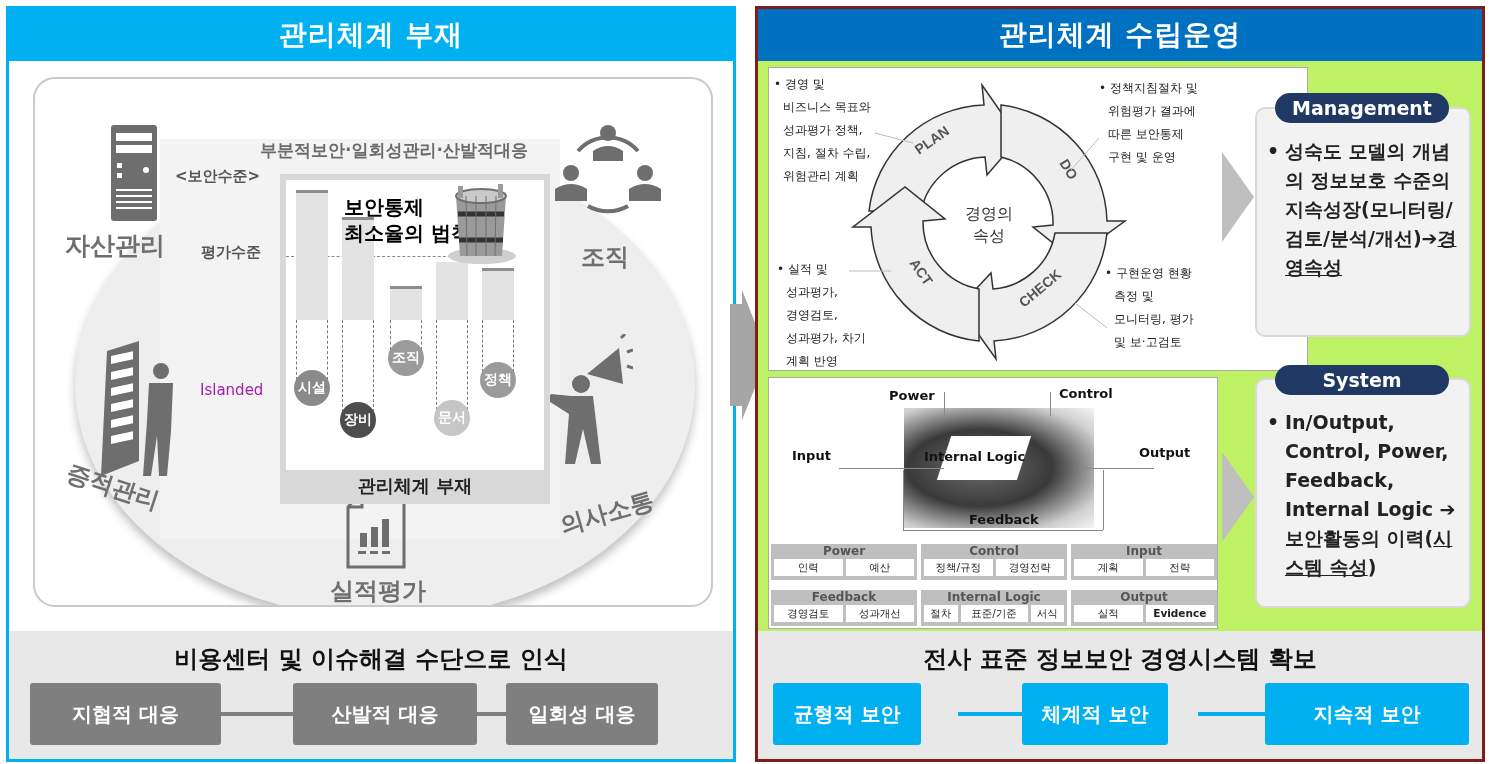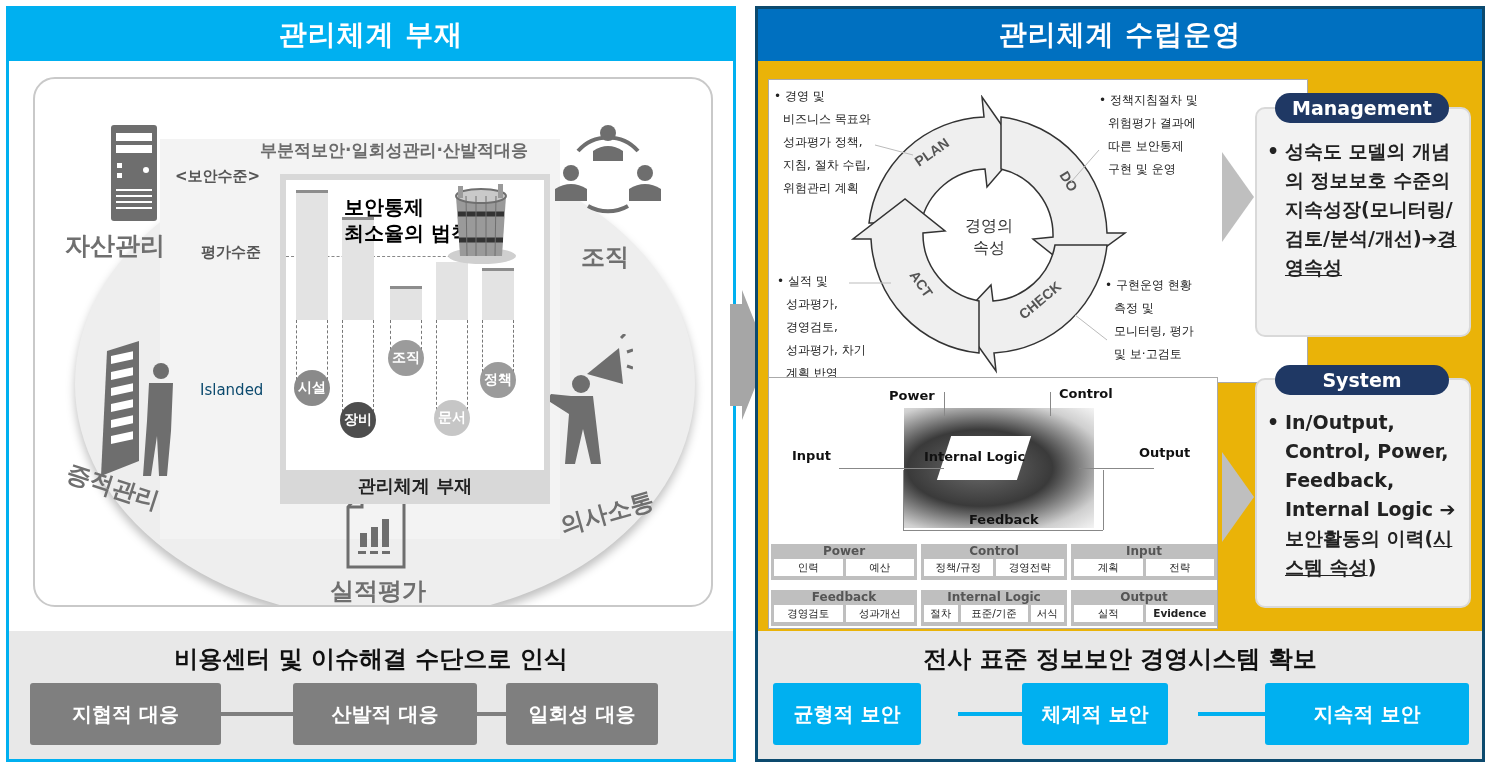"관리체계 수립운영" .panel-right { background: #eab308 -> #bef264; border: 3px solid #0c4a6e -> 3px solid #7f1d1d }
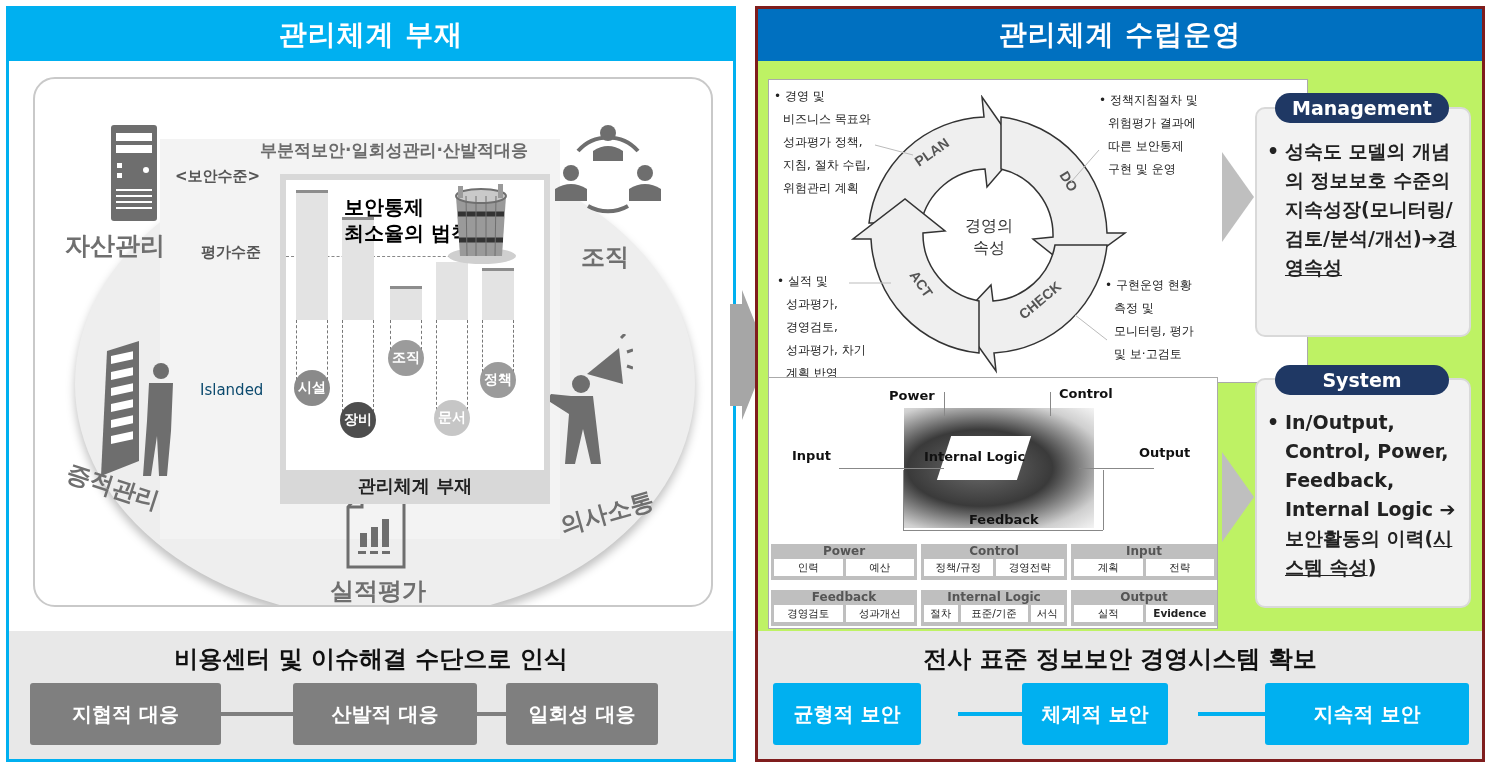"• 경영 및" .pdca-box { top: 70px -> 58px }
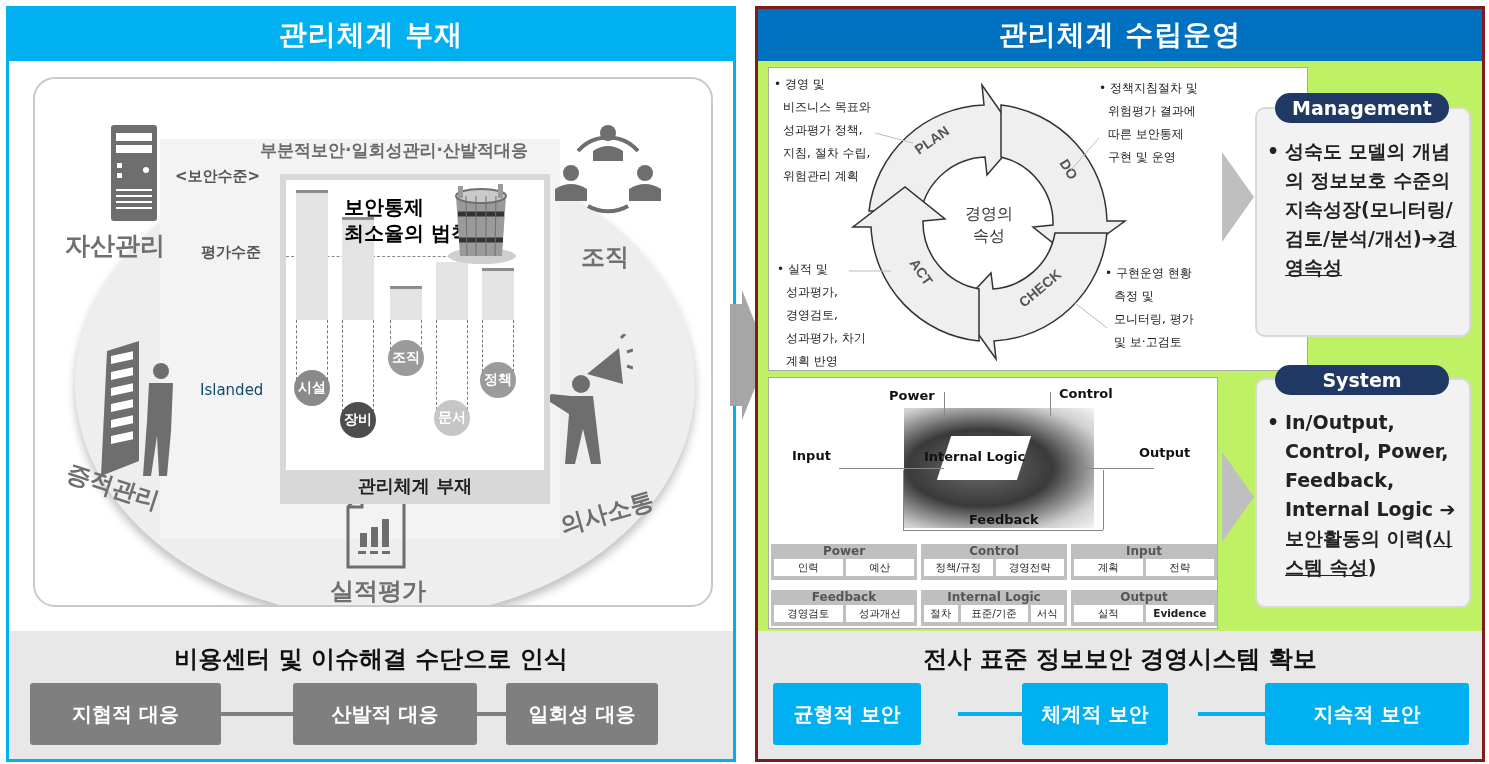"Islanded" .islanded { color: #0c4a6e -> #a21caf }
